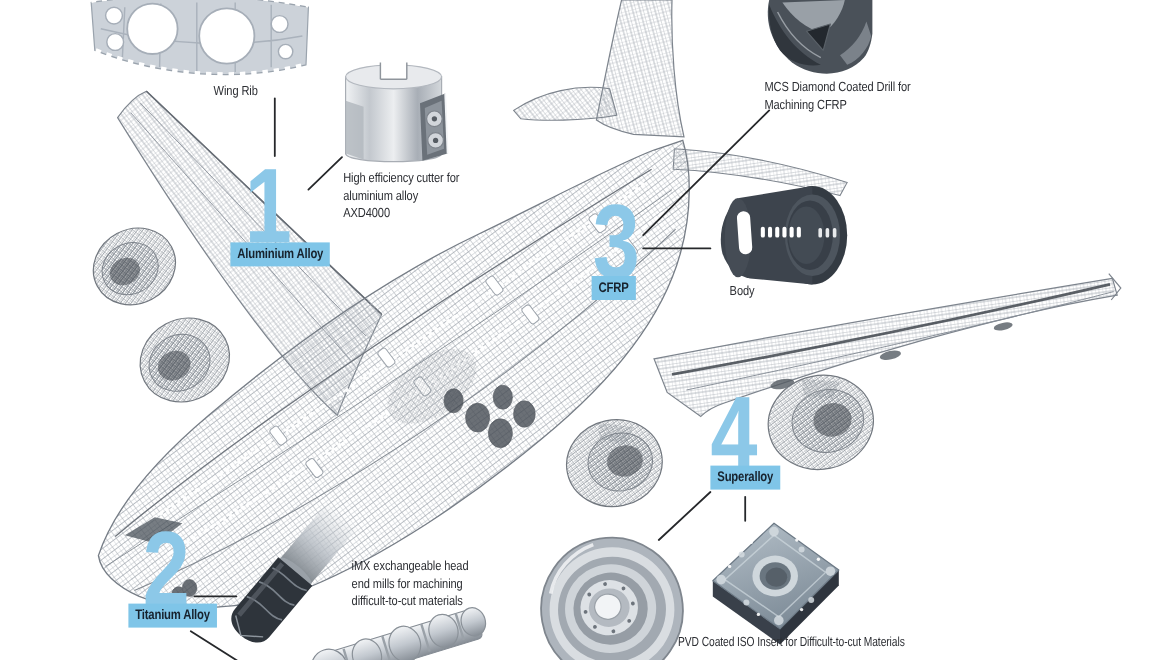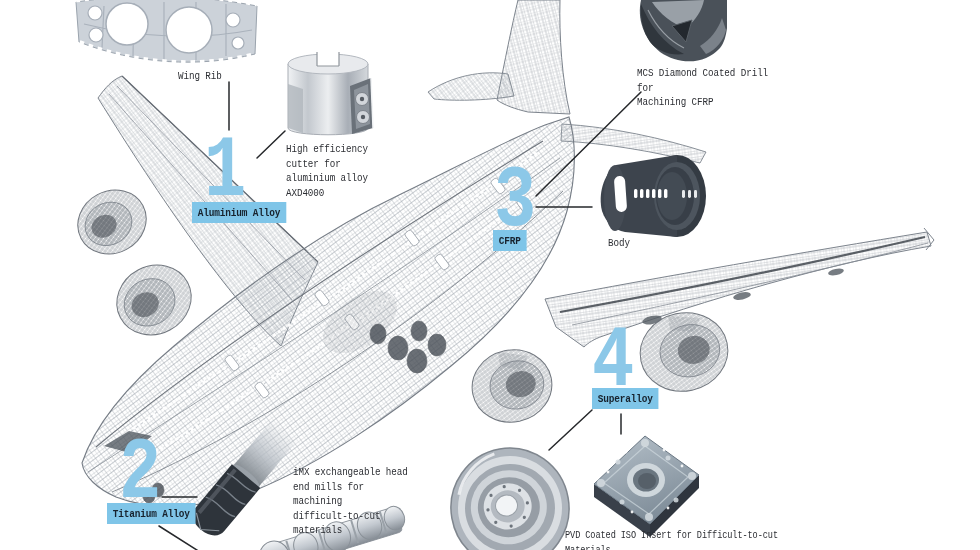"Wing Rib" .canvas { font-family: Liberation Mono, monospace -> Liberation Sans, sans-serif }
